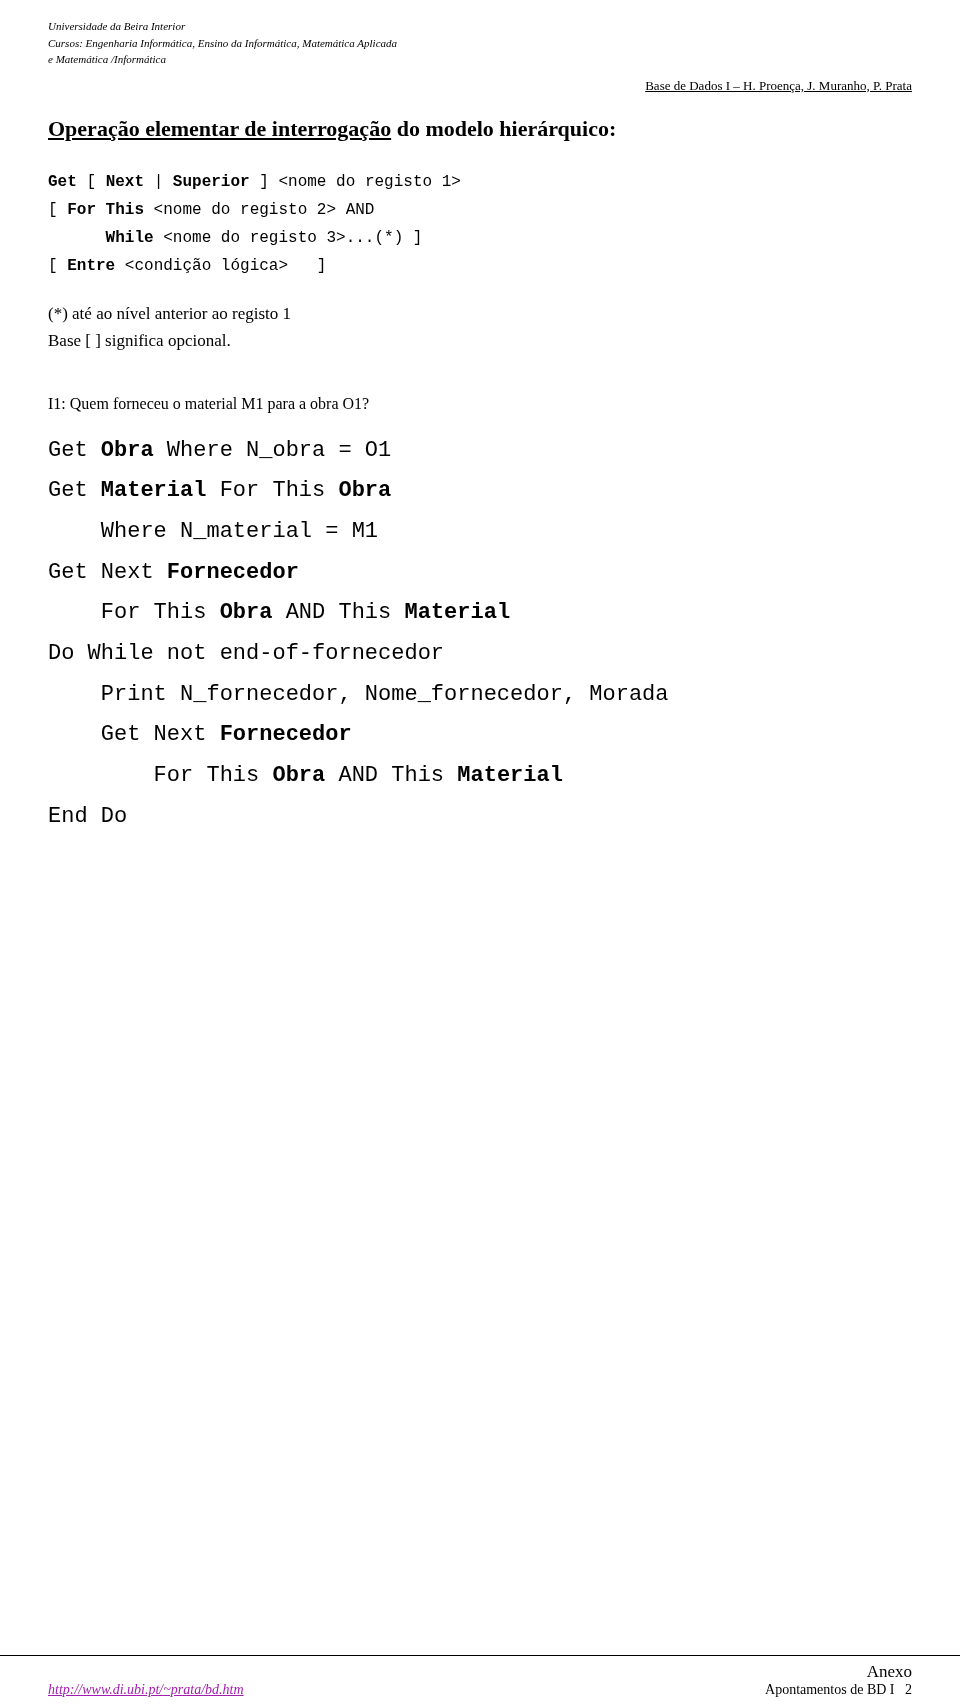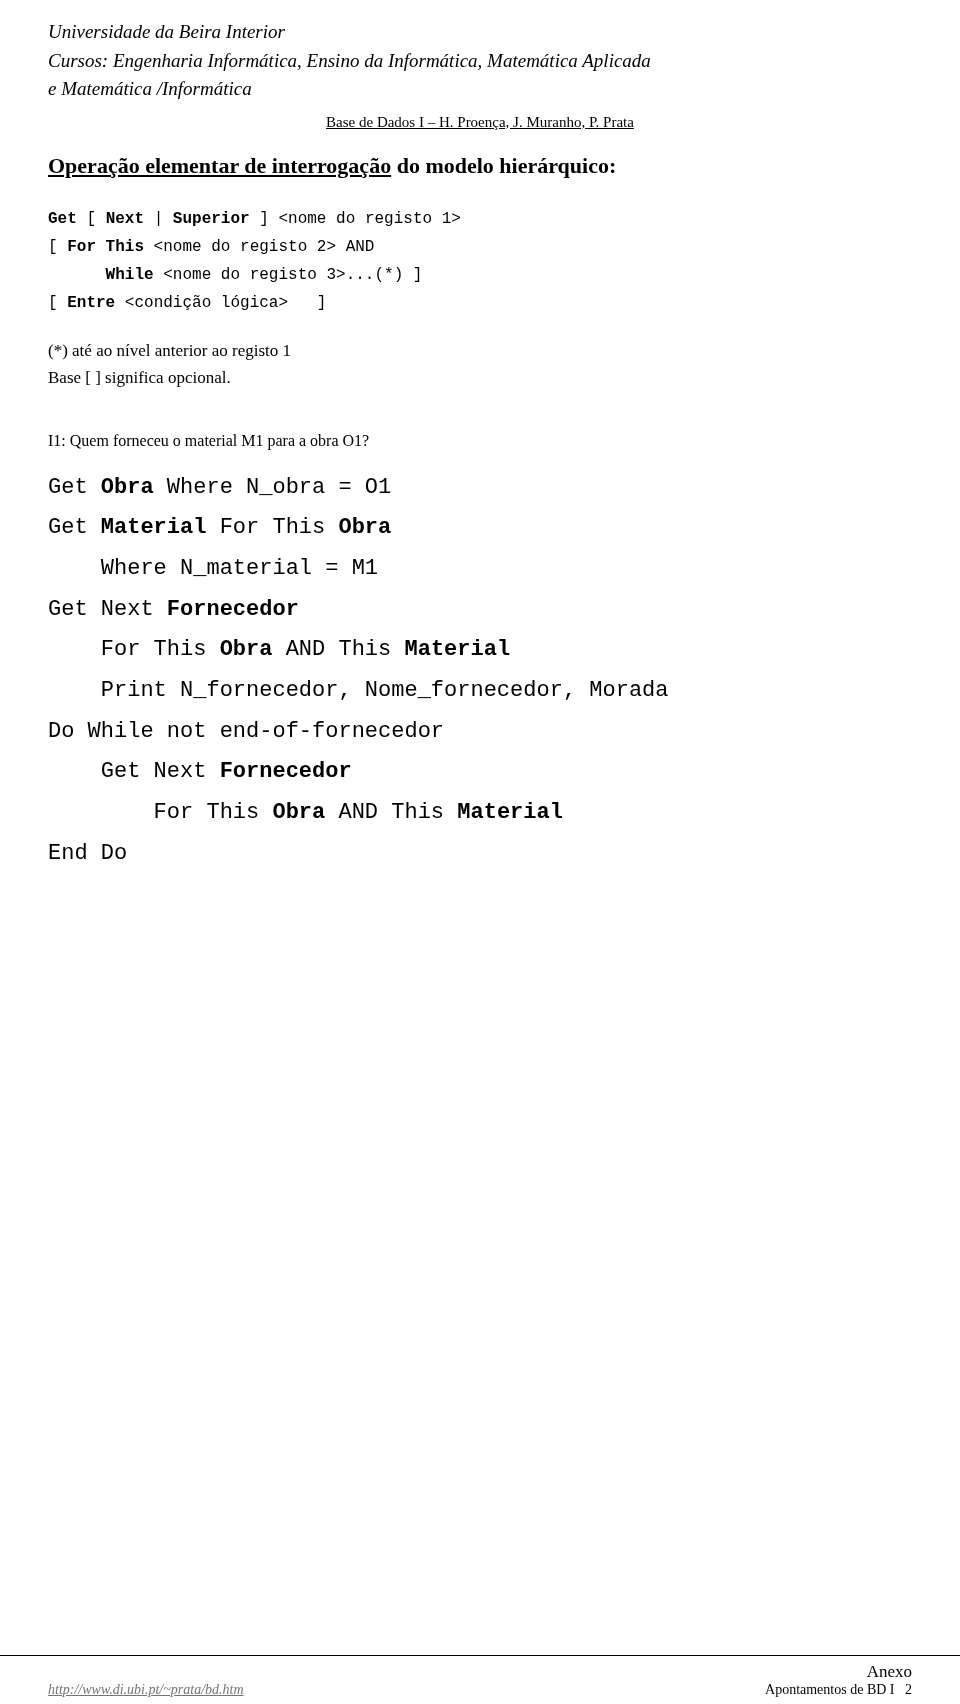"Universidade da Beira Interior" .header { font-size: 19px -> 11px }
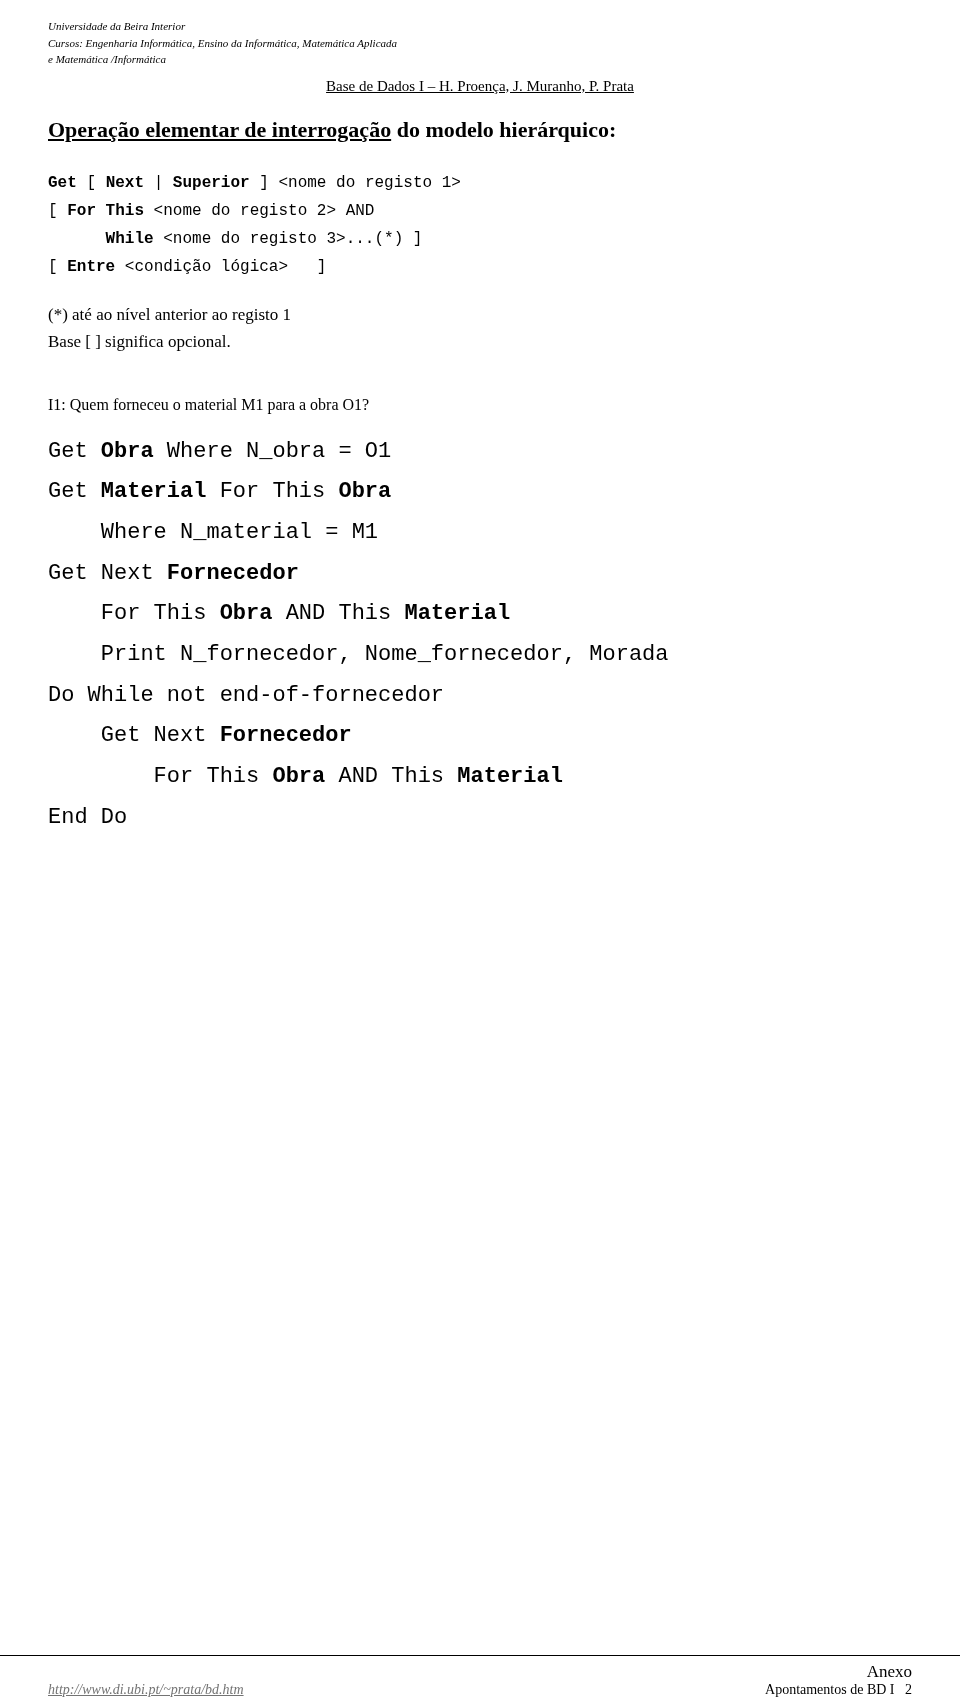"Base de Dados I –" .title-line { font-size: 15px -> 13px; text-align: center -> right }
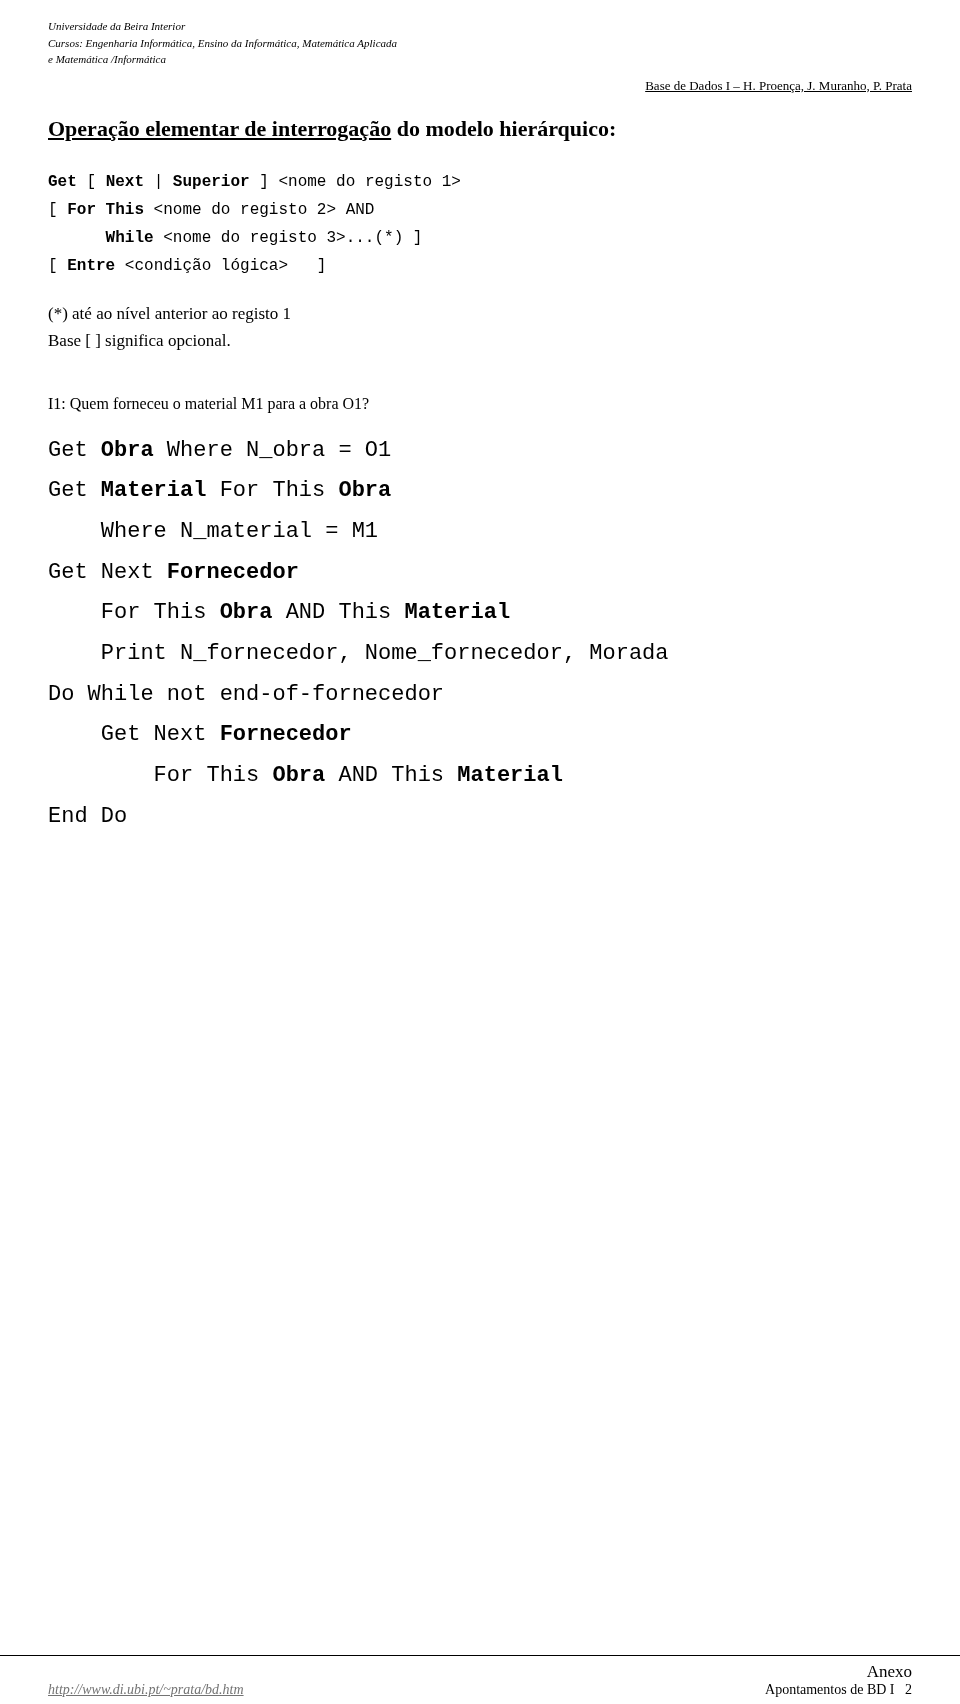"Print N_fornecedor, Nome_fornecedor," div { order: before "Do While not end-of-fornecedor" -> after "Do While not end-of-fornecedor" }
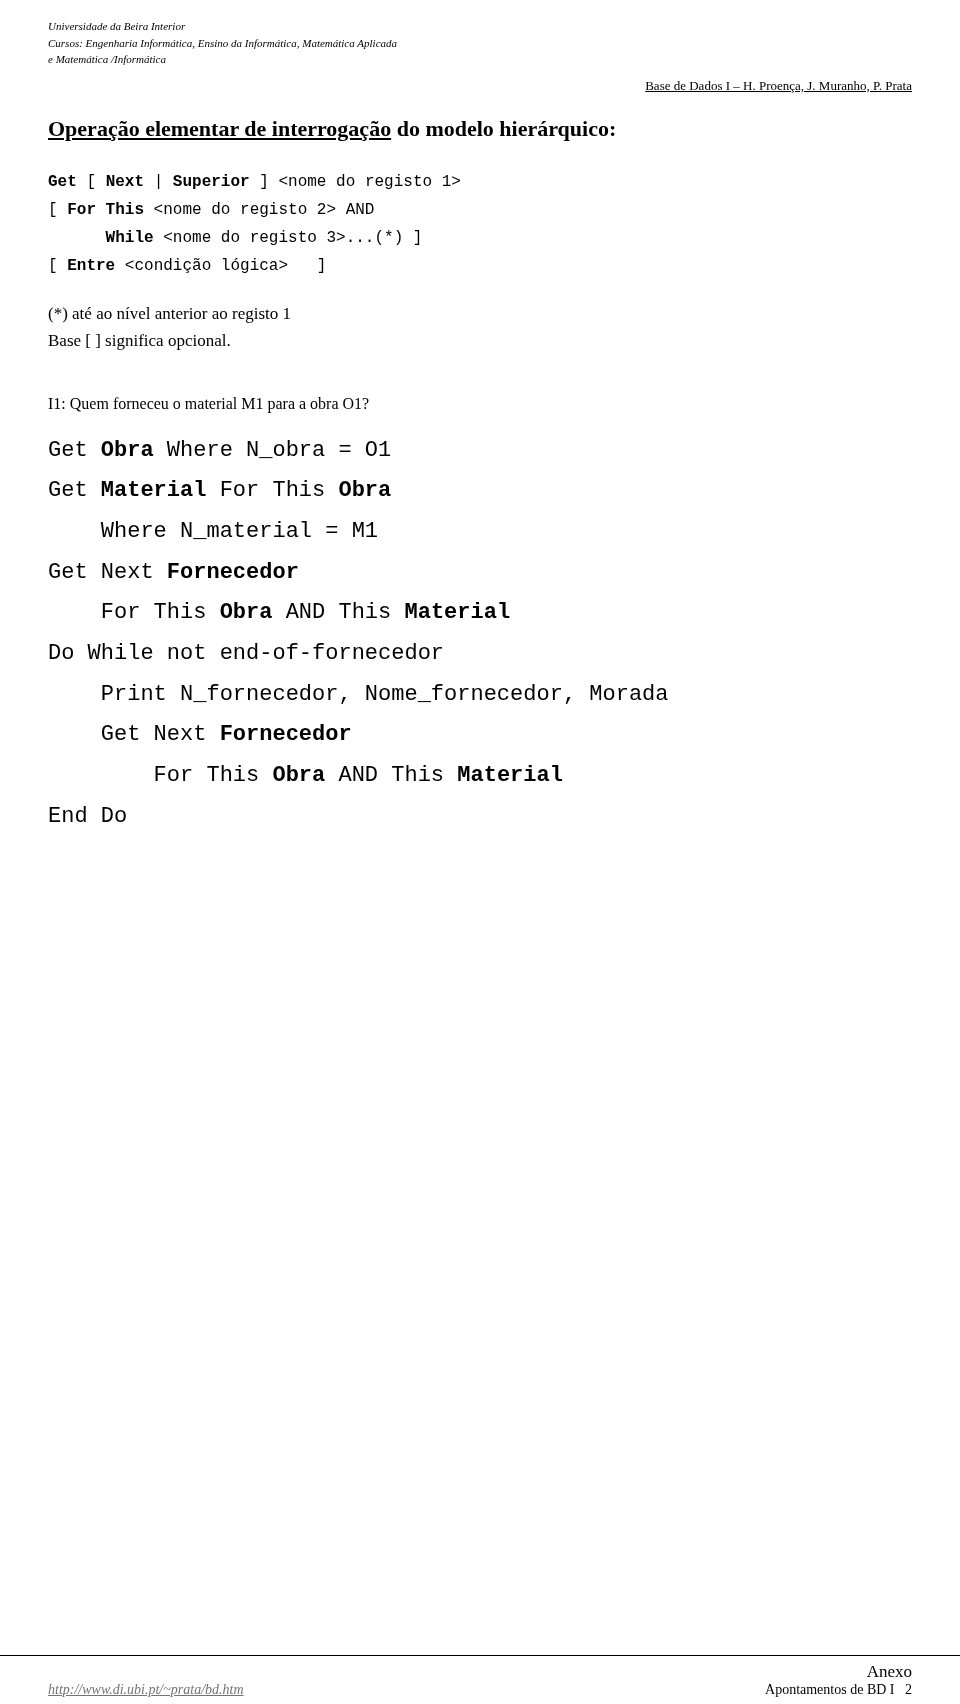"http://www.di.ubi.pt/~prata/bd.htm" .footer-left { color: #737373 -> #a21caf }
